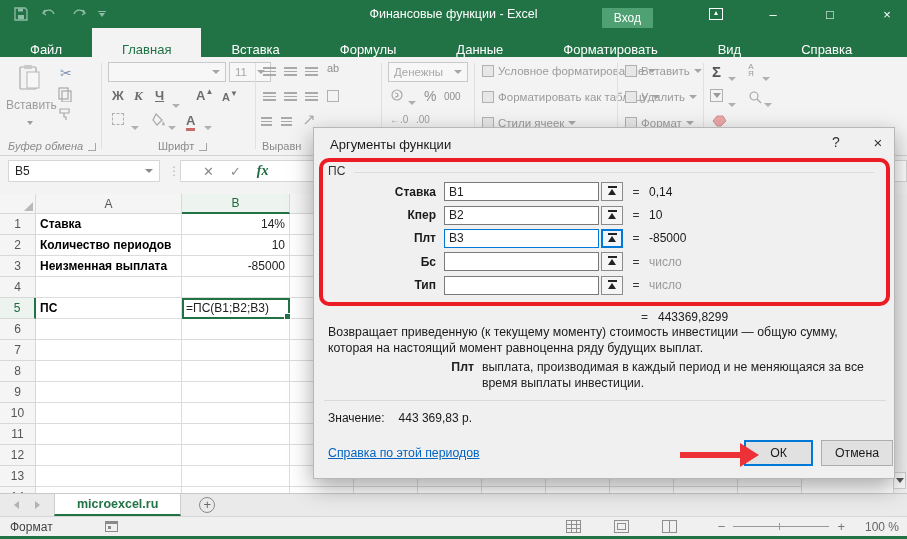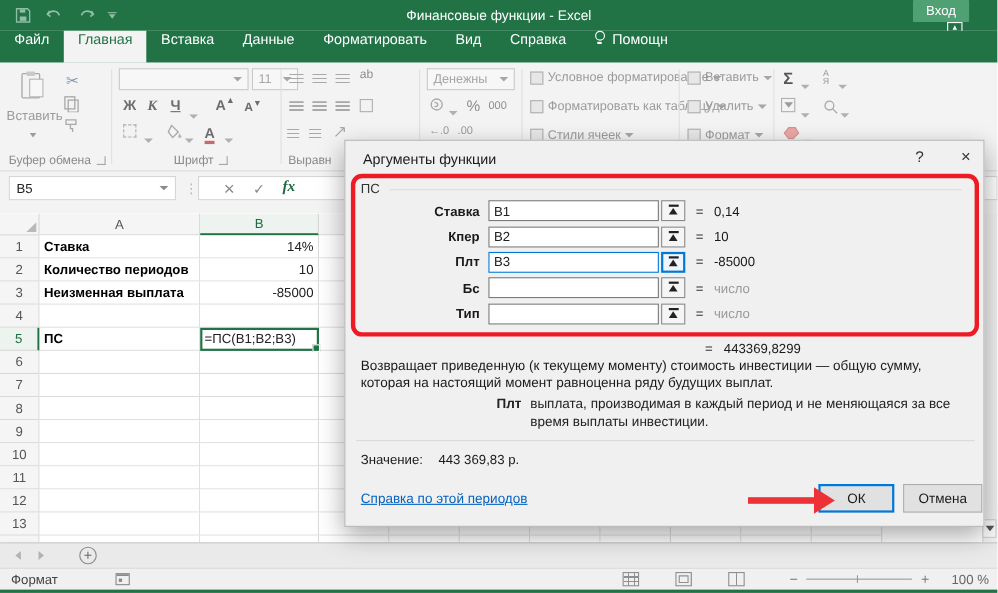"Вход" .tb-right { align-items: center -> flex-end; flex-direction: column -> none; gap: 0 -> 17px }
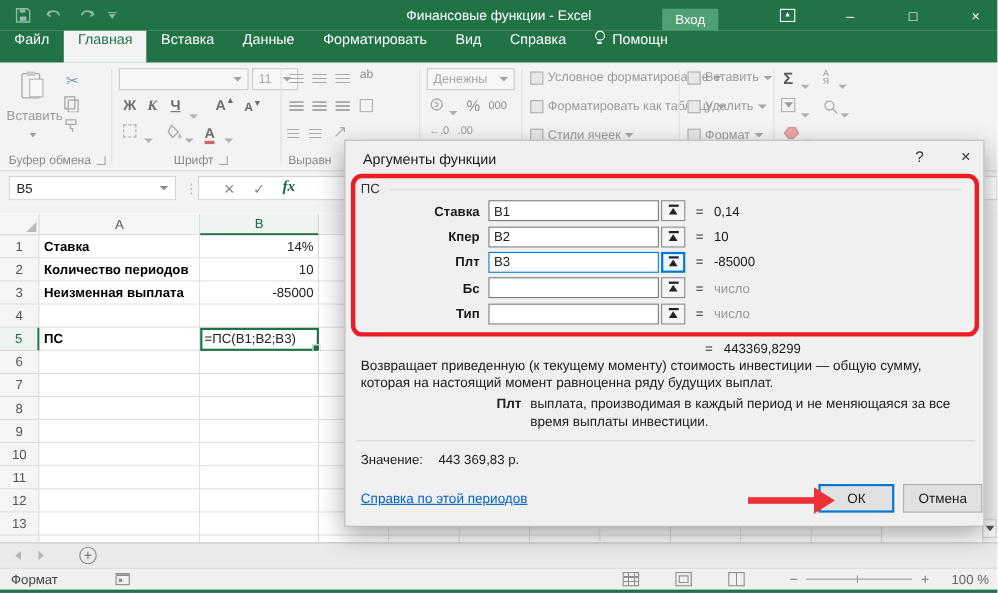"Файл" .rtab { align-items: flex-start -> flex-end; padding: 0 13px -> 0 30px }
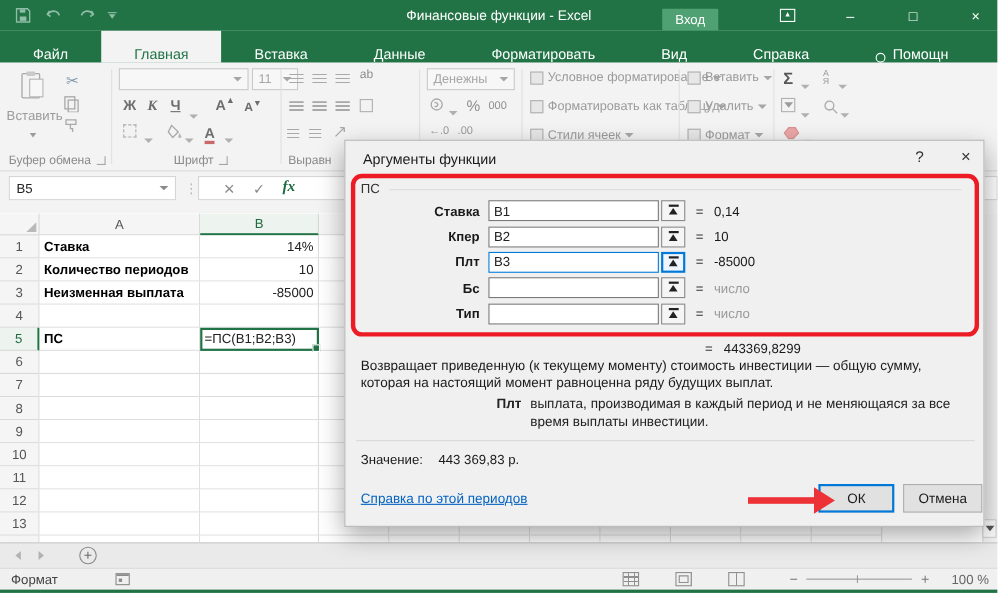"Формулы" div.rtab { html: none -> <div> <span>Формулы</span> </div> }
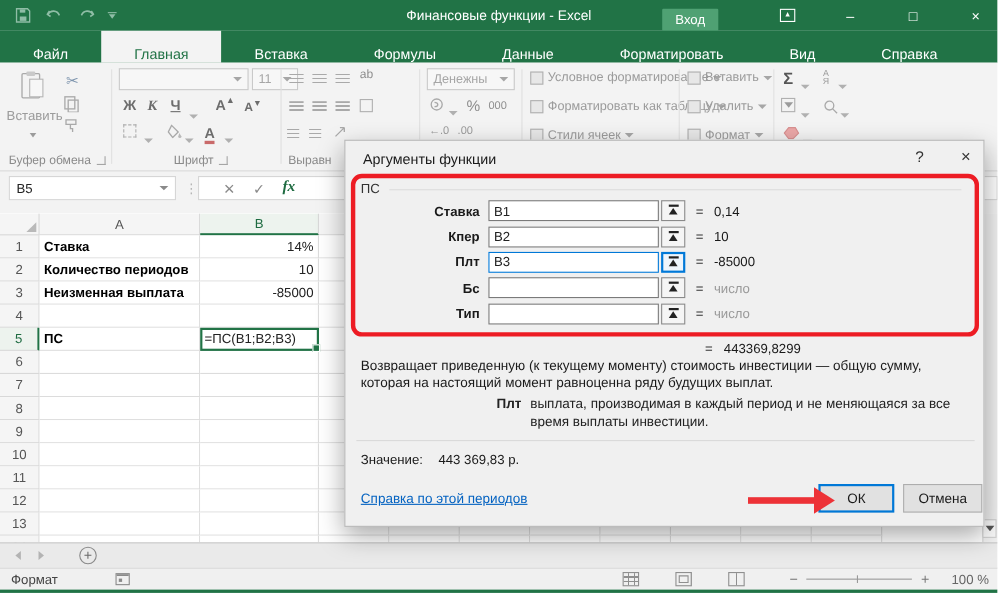"Буфер обмена" div.glabel { font-style: none -> italic }
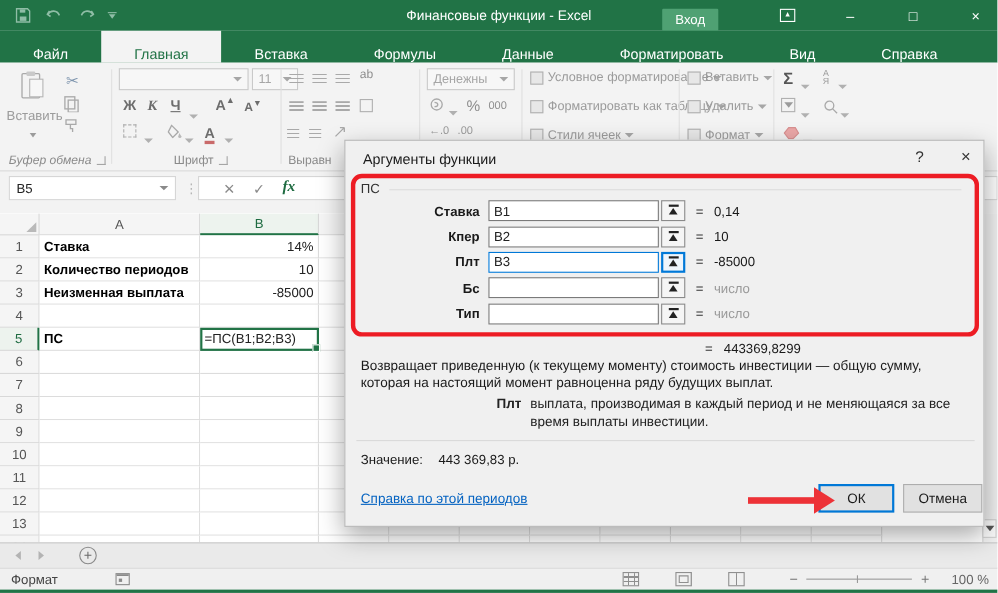"microexcel.ru" div.stab { html: none -> <div>microexcel.ru</div> }
